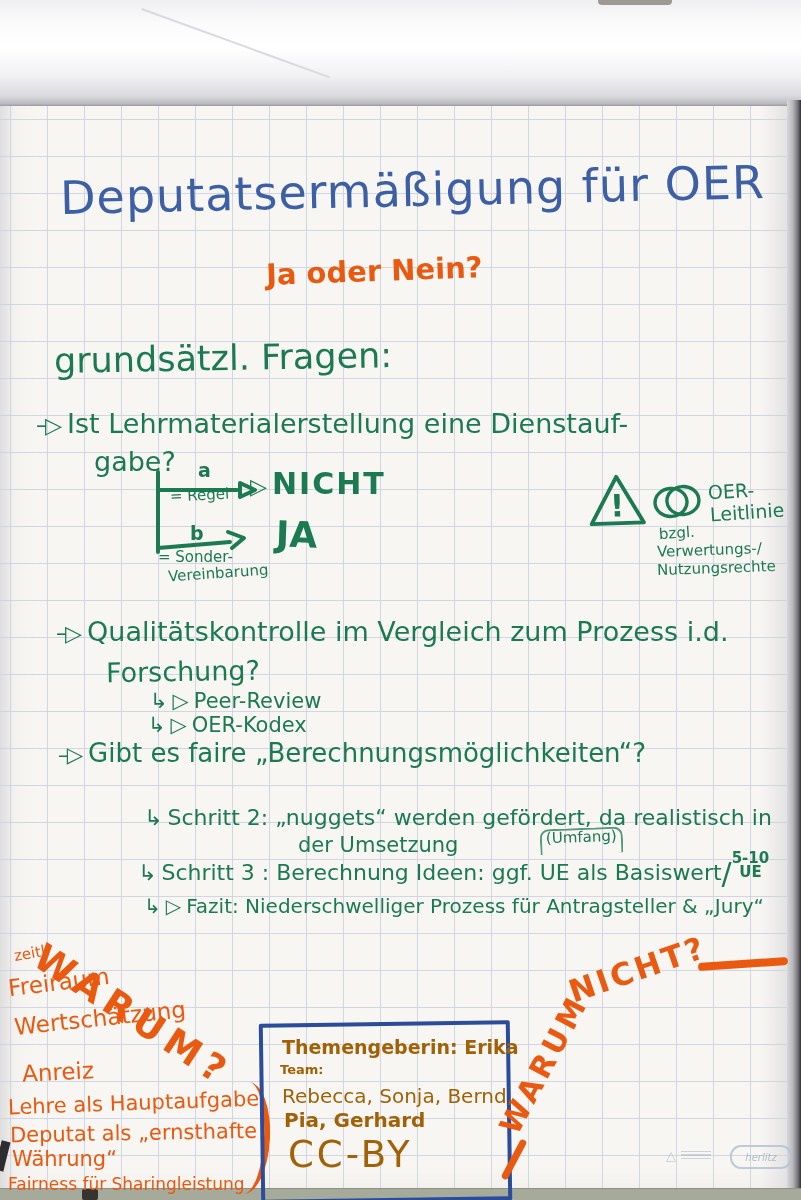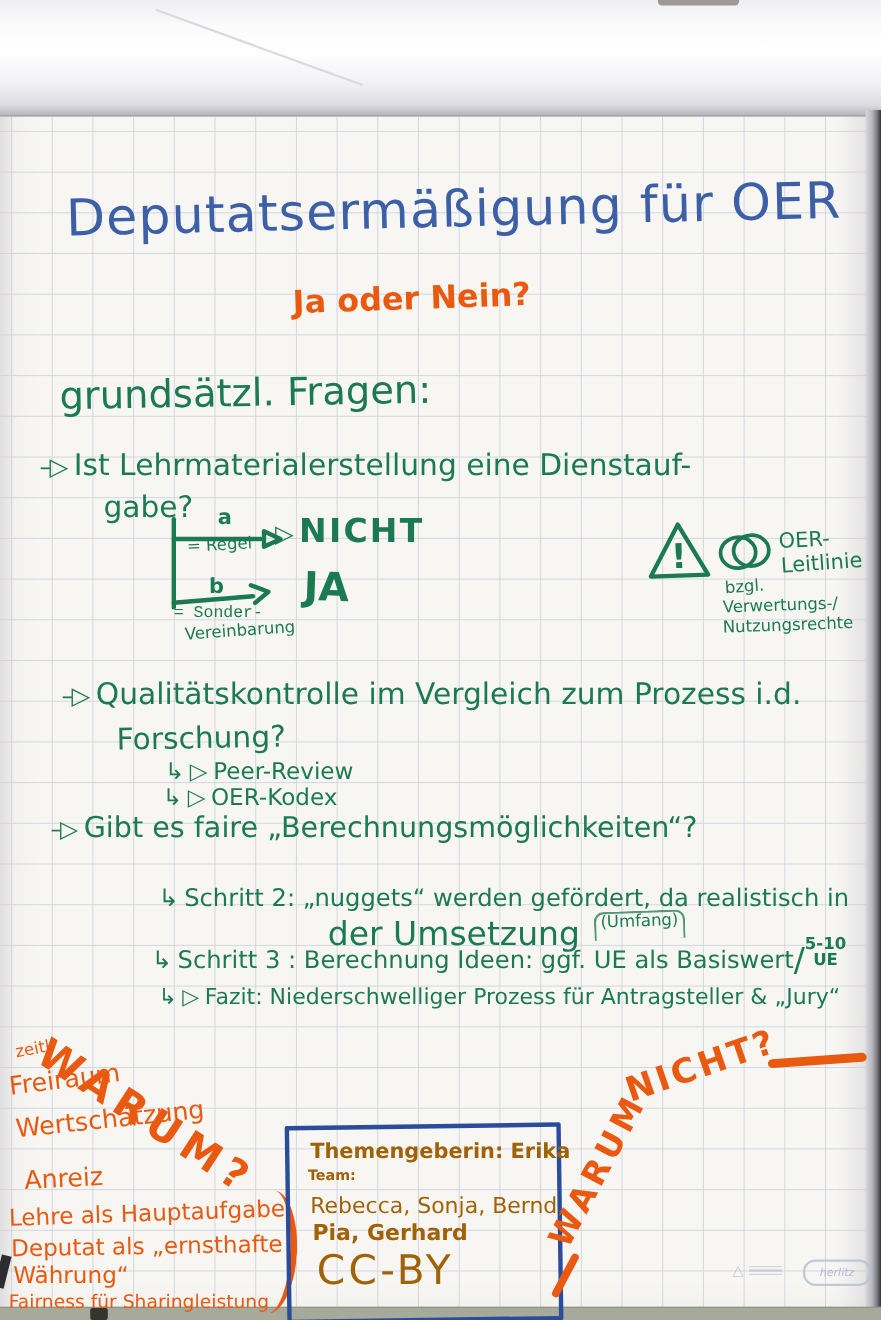"= Sonder-" .b-note1 { font-family: Liberation Mono, monospace -> none }
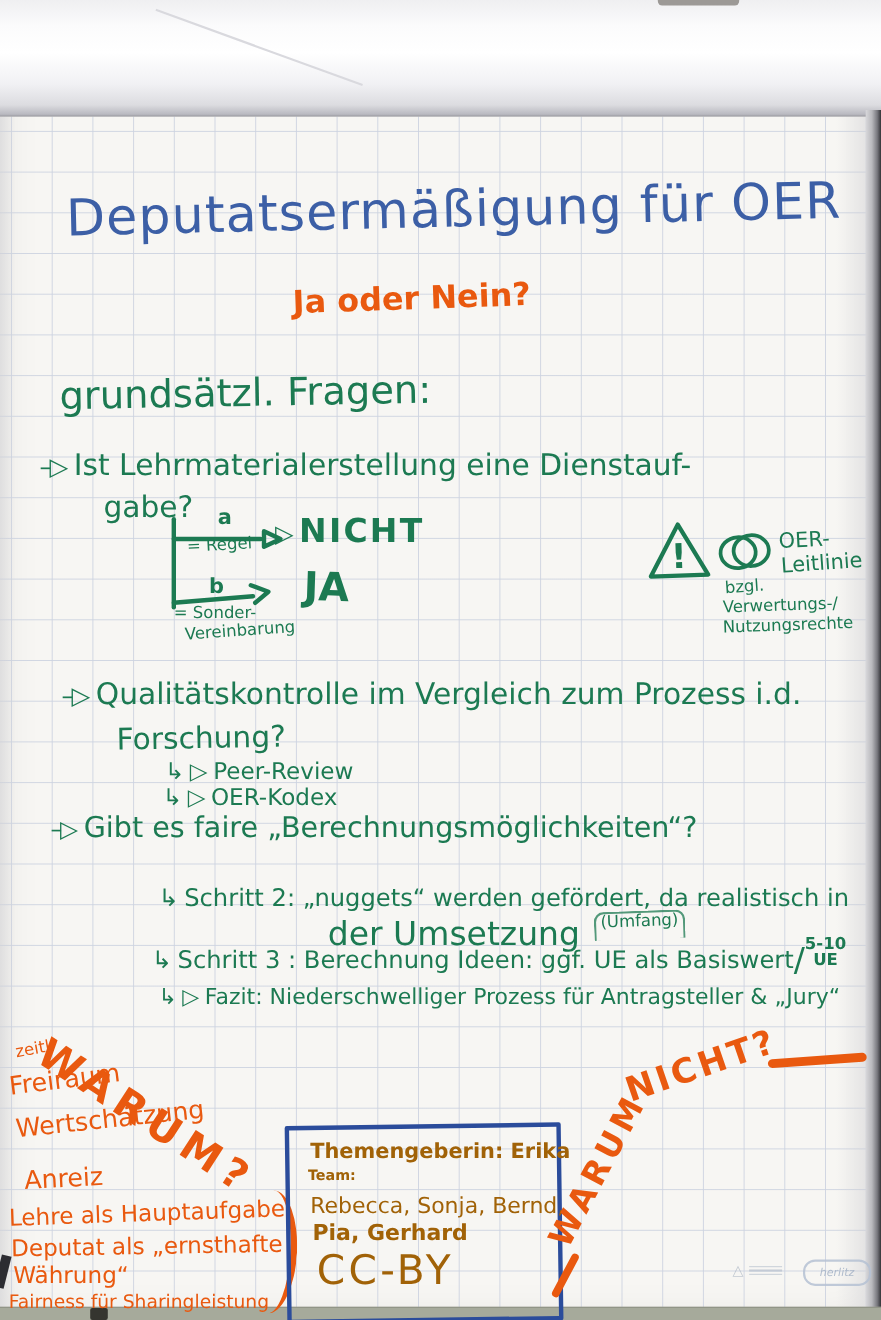"–▷ Gibt es faire" .q3a { left: 46px -> 58px }
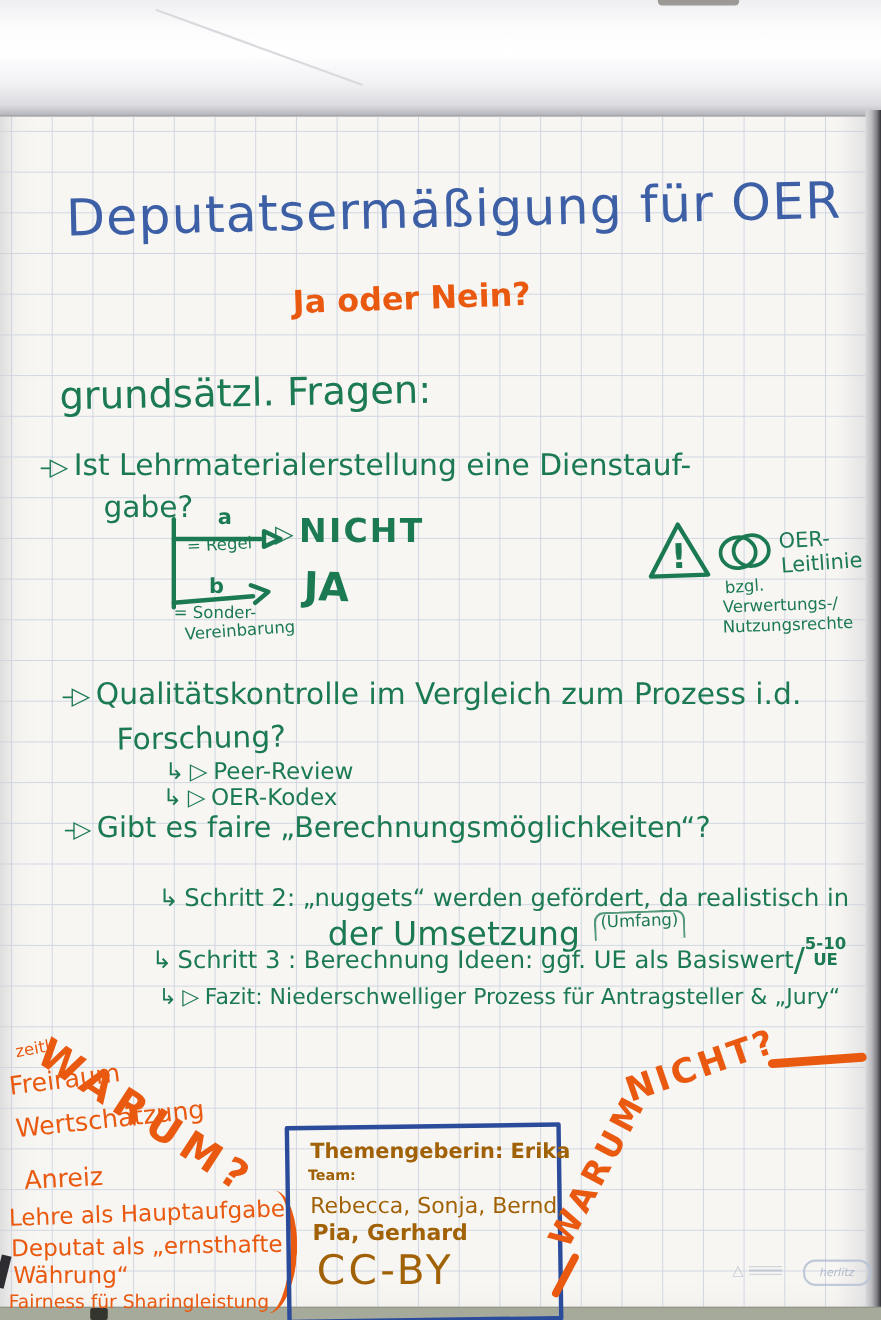"der Umsetzung" .q3s2b { font-size: 30px -> 21px }
